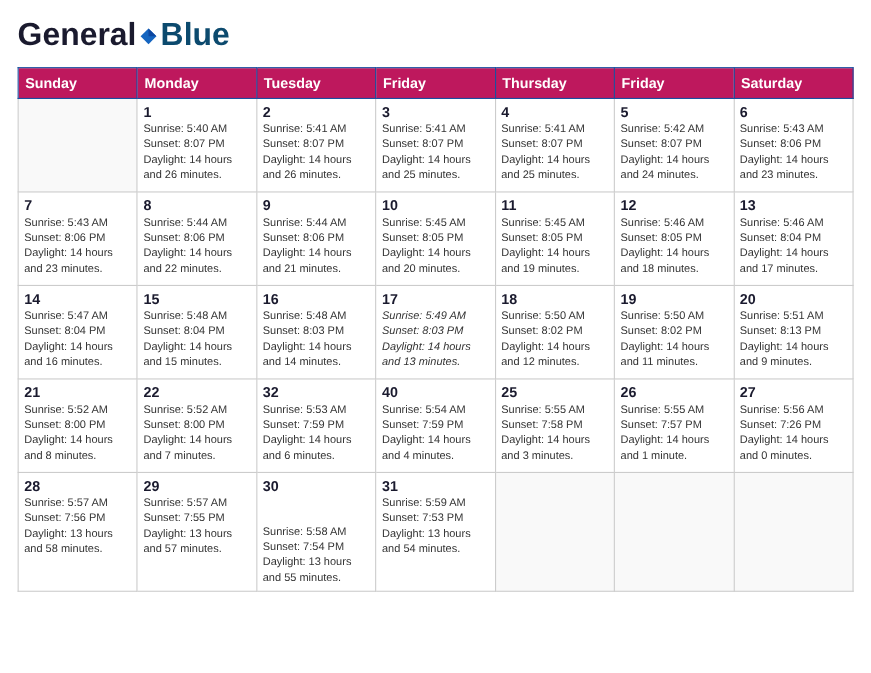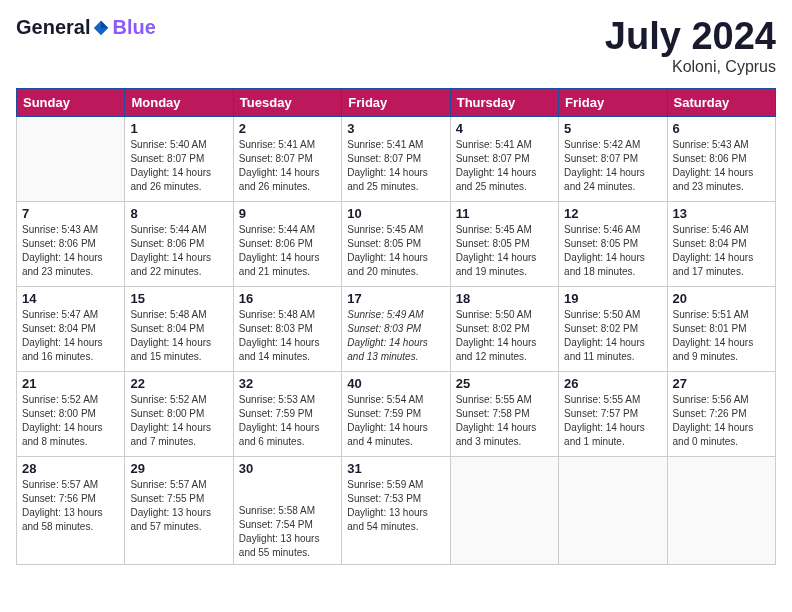"General" .logo-text { font-size: 20px -> 29px }
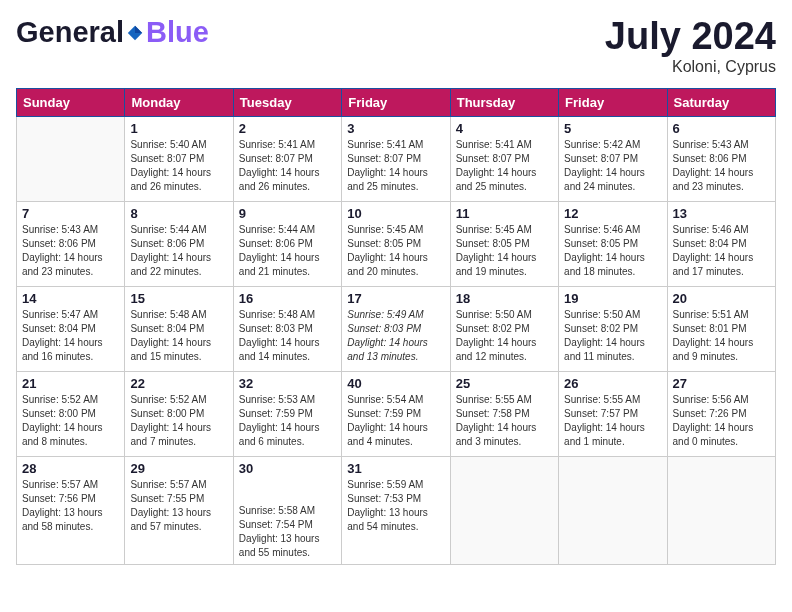"Blue" .logo-blue { color: #8b5cf6 -> #0c4a6e }
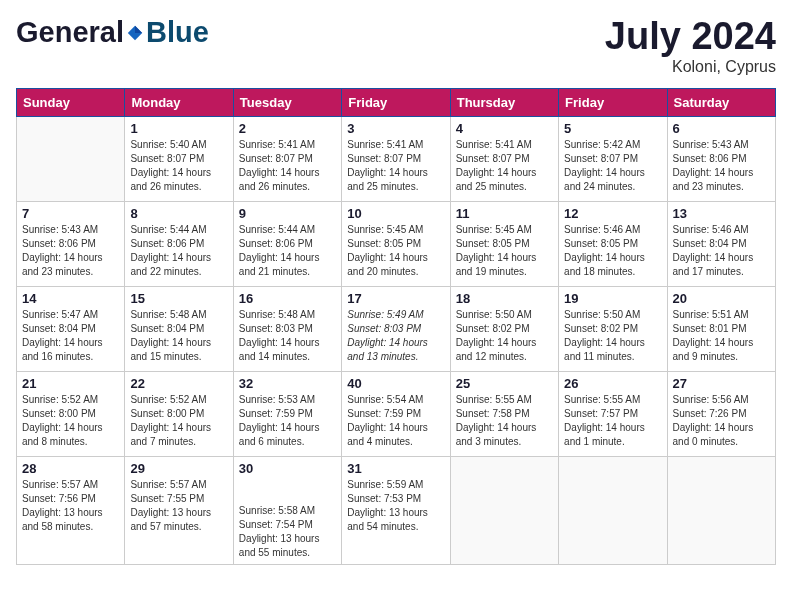"July 2024" div.title-block { html: <div> <div>July 2024</div> <div>Koloni, Cyprus</div> </div> -> none }
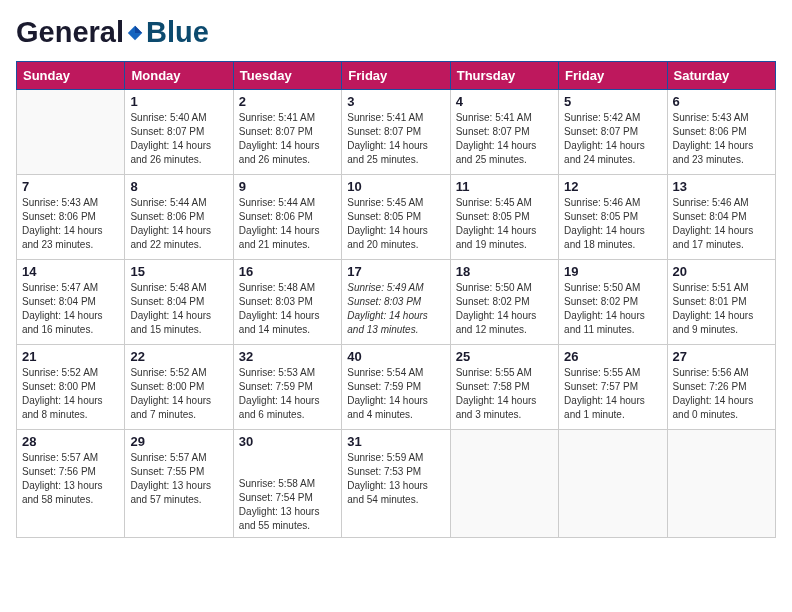"Sunrise: 5:51 AM" div.day-detail { text: 8:01 -> 8:13 }
